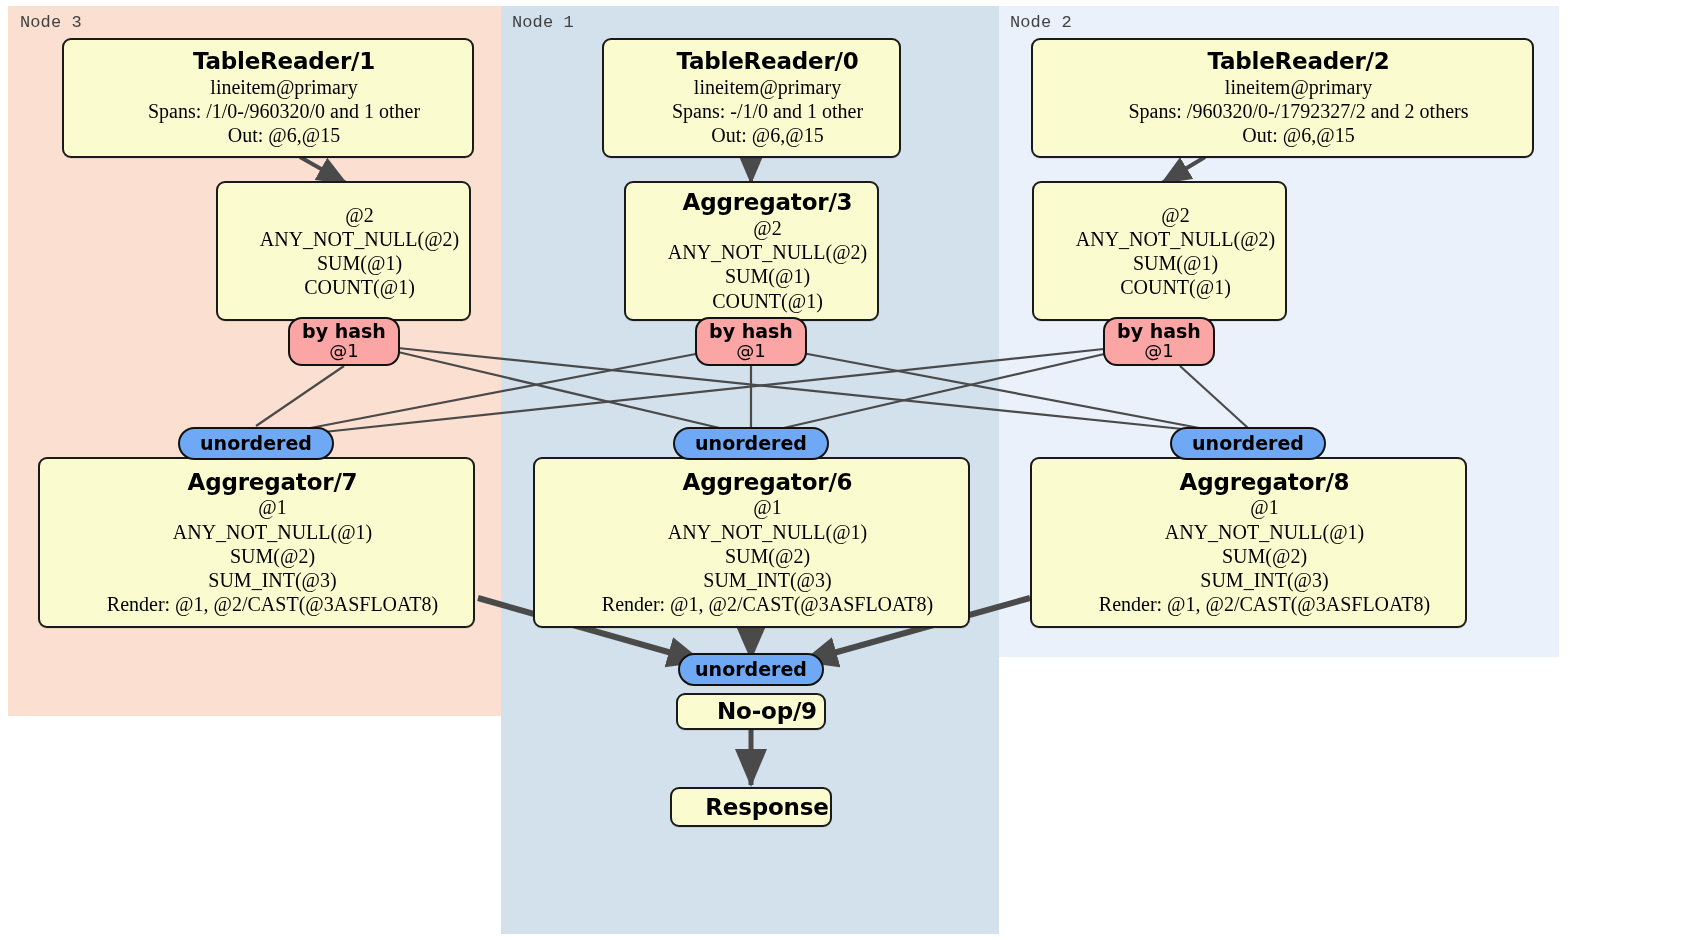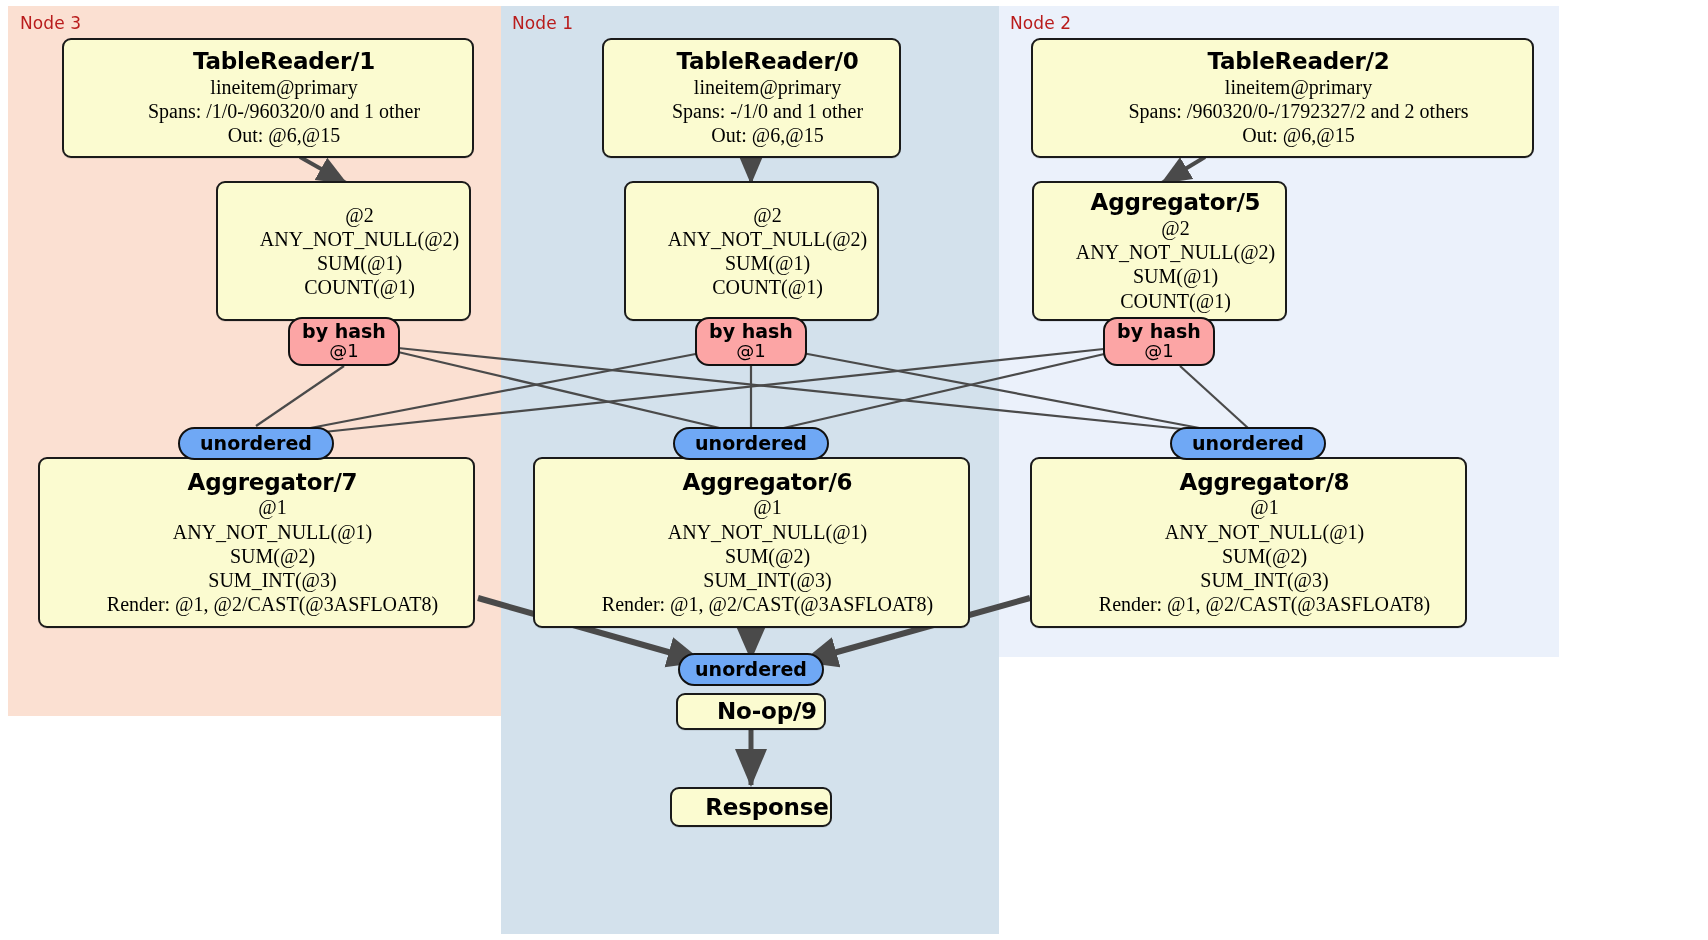"Node 3" .node-label { color: #b91c1c -> #404040; font-family: none -> Liberation Mono, monospace }
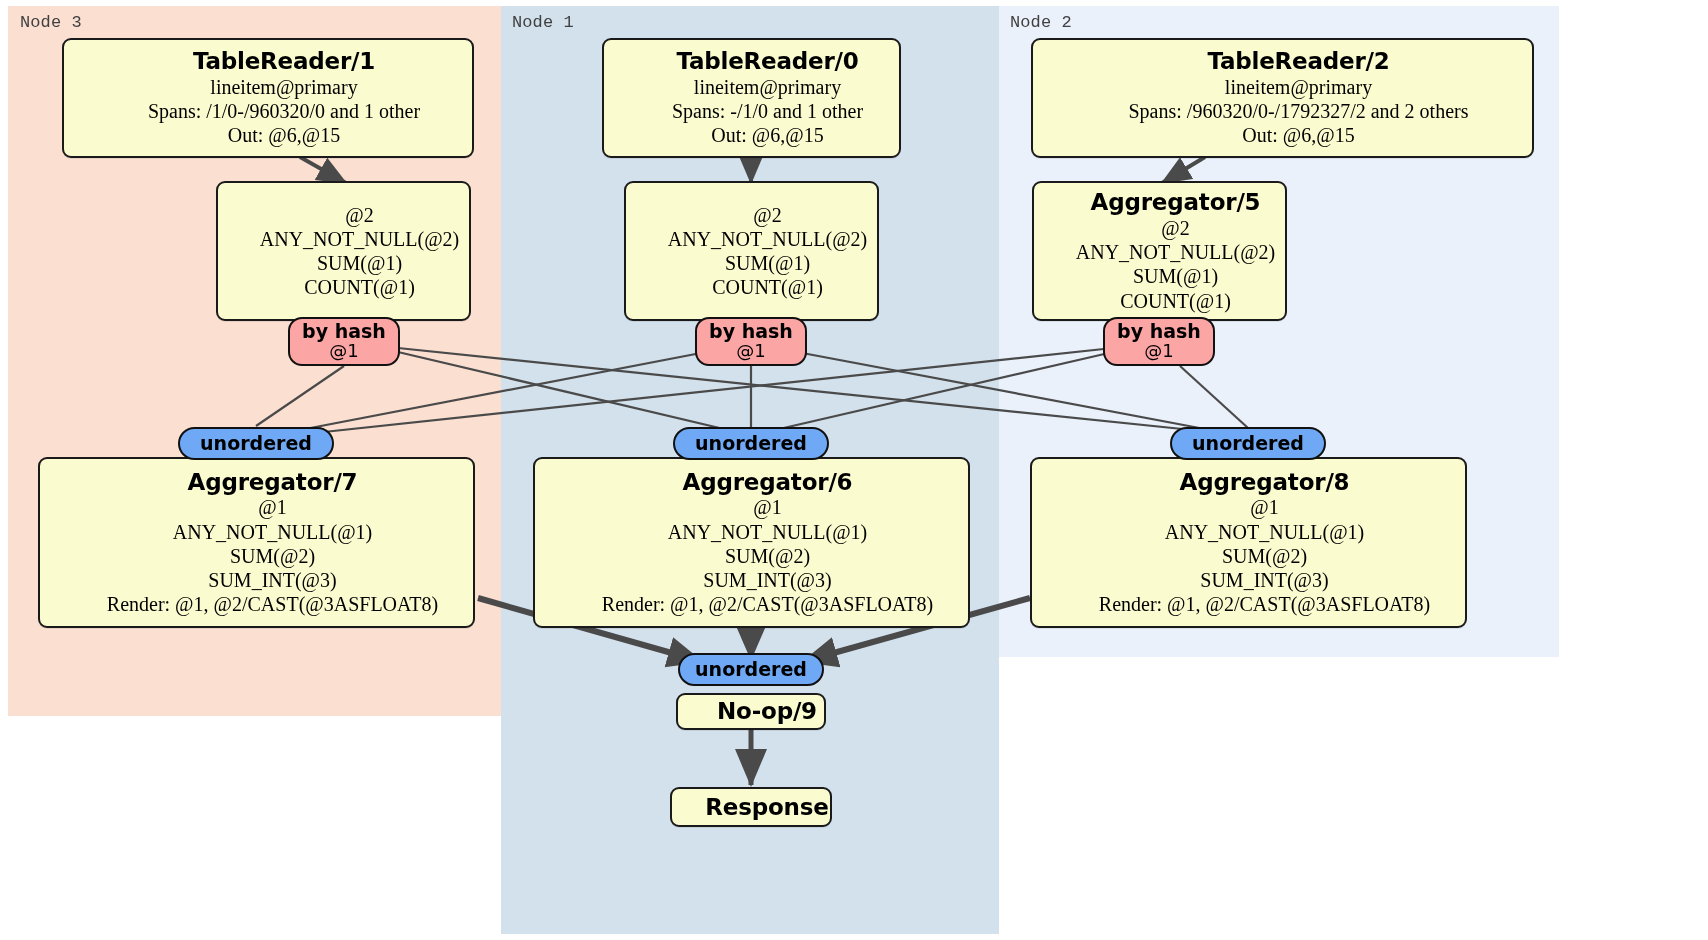"Aggregator/3" div.title { html: none -> <div>Aggregator/3</div> }
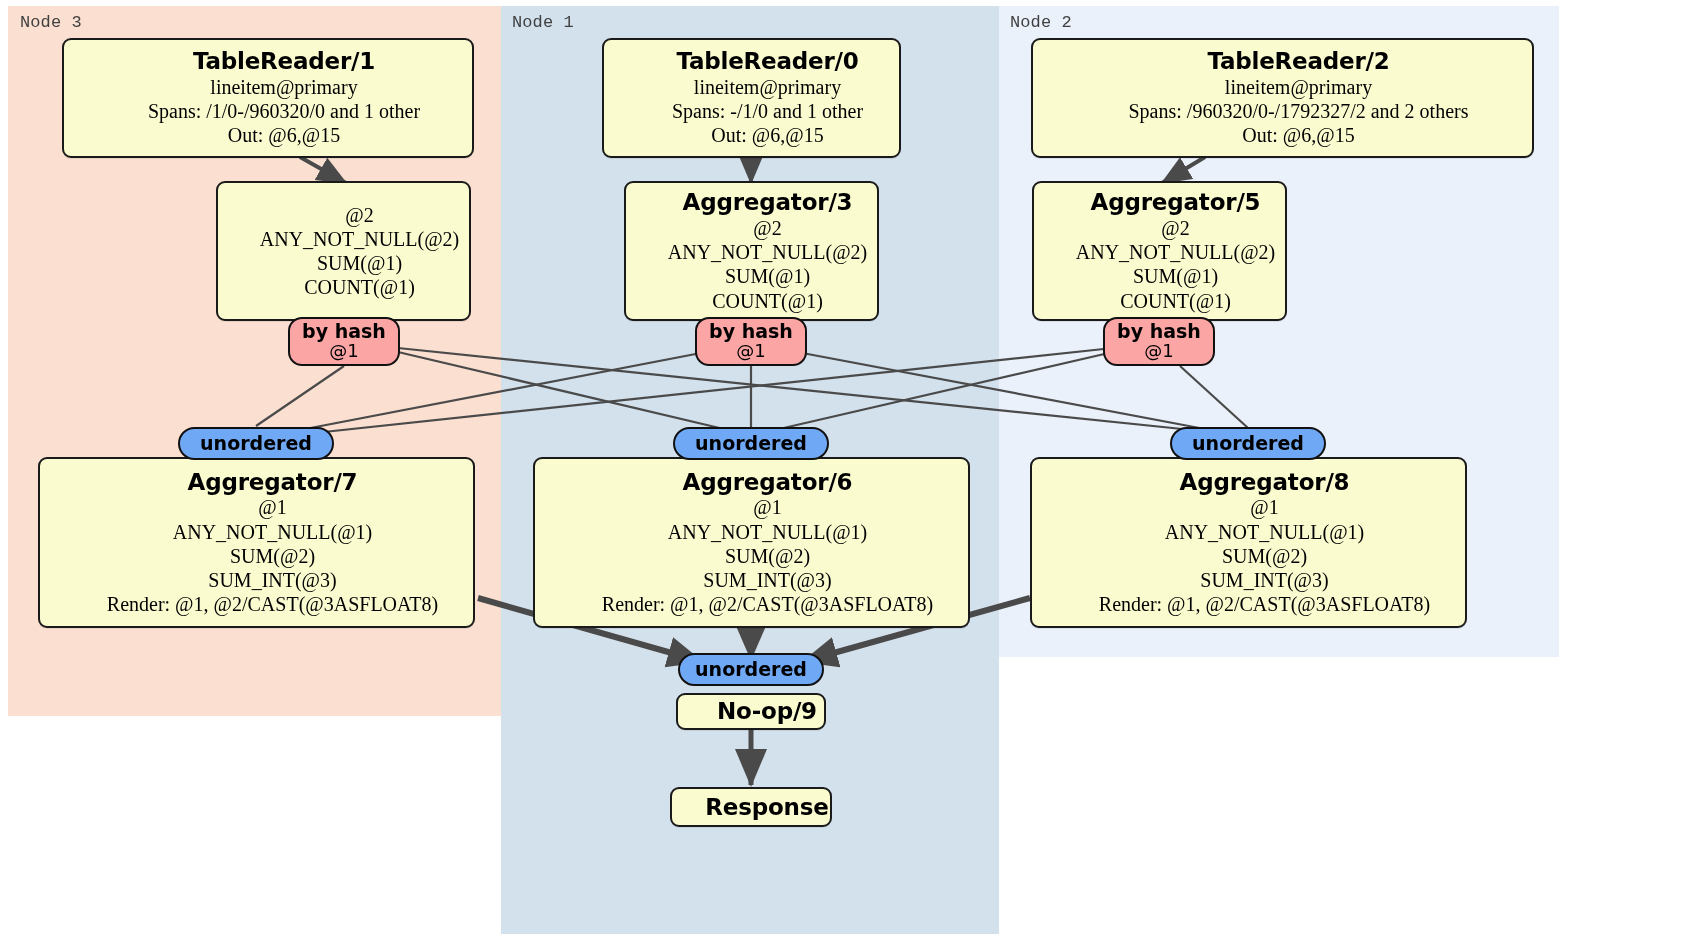"Aggregator/5" div.title { html: <div>Aggregator/5</div> -> none }
